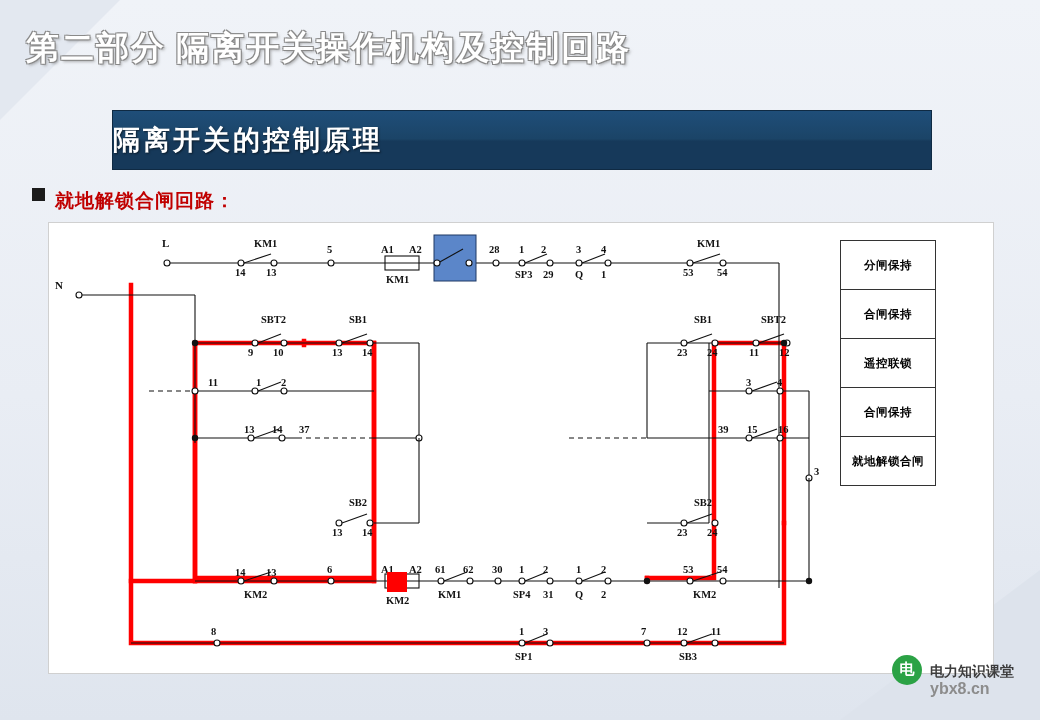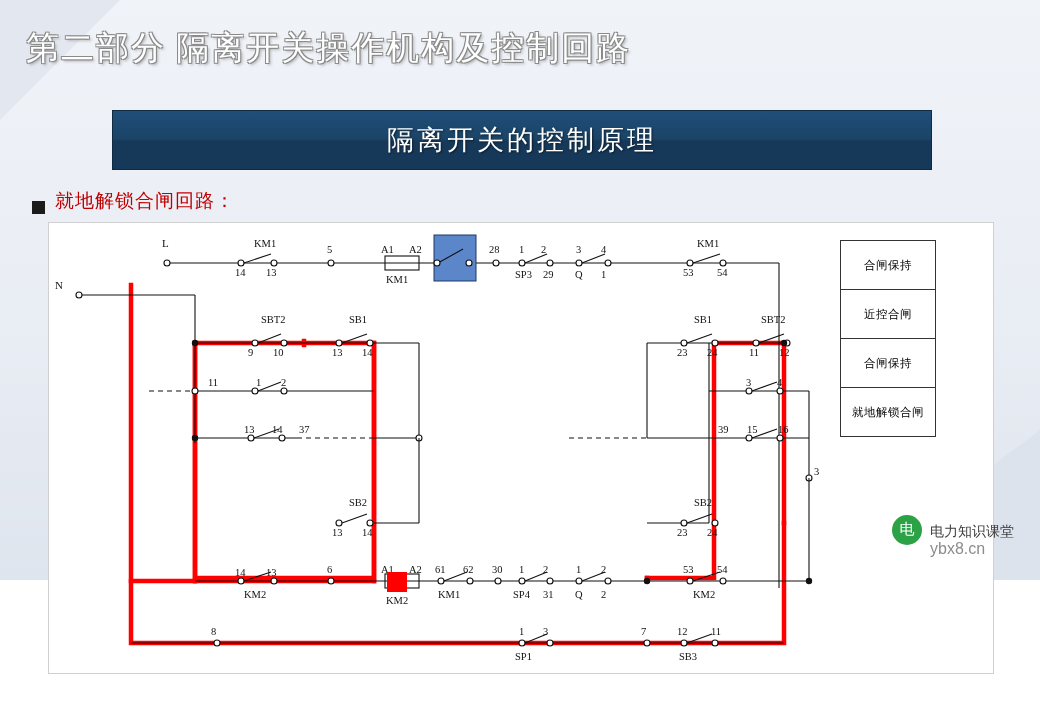"第二部分 隔离开关操作机构及控制回路" #slide { font-weight: none -> bold; height: 580px -> 720px }
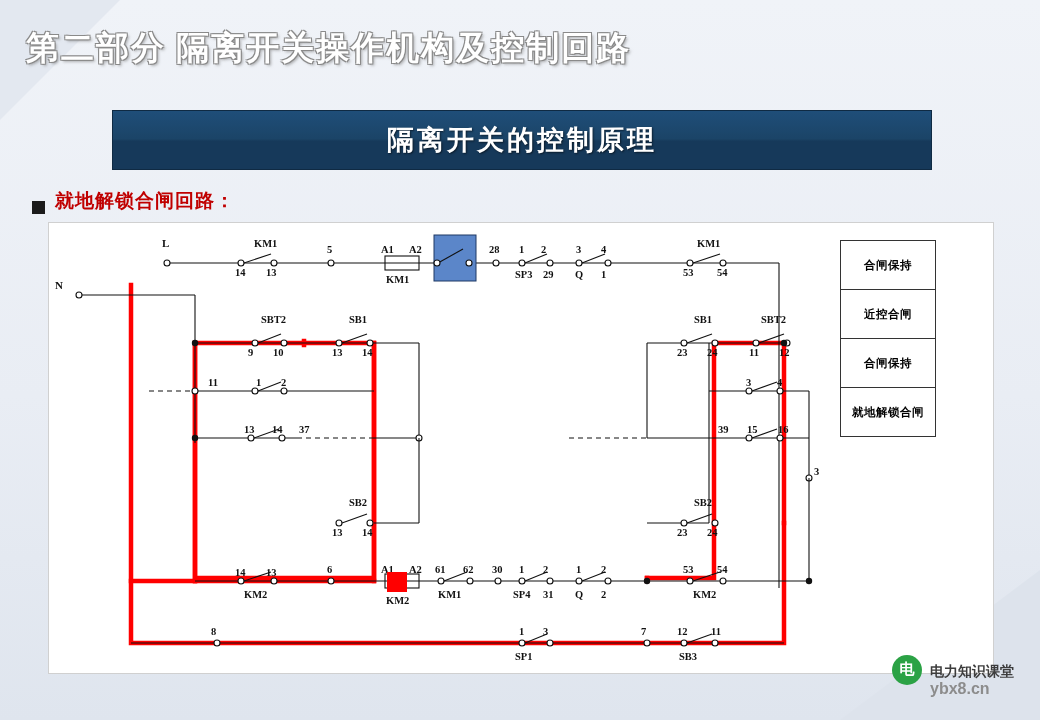"隔离开关的控制原理" .banner { justify-content: center -> flex-start }
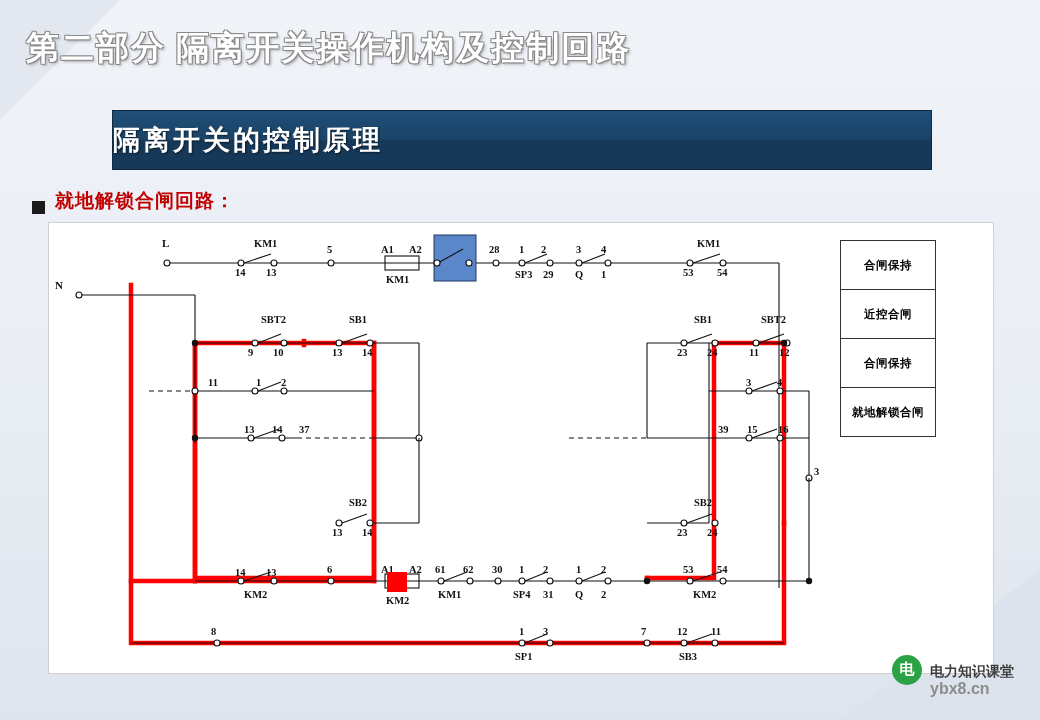"就地解锁合闸回路：" .bullet-row { align-items: flex-end -> flex-start }
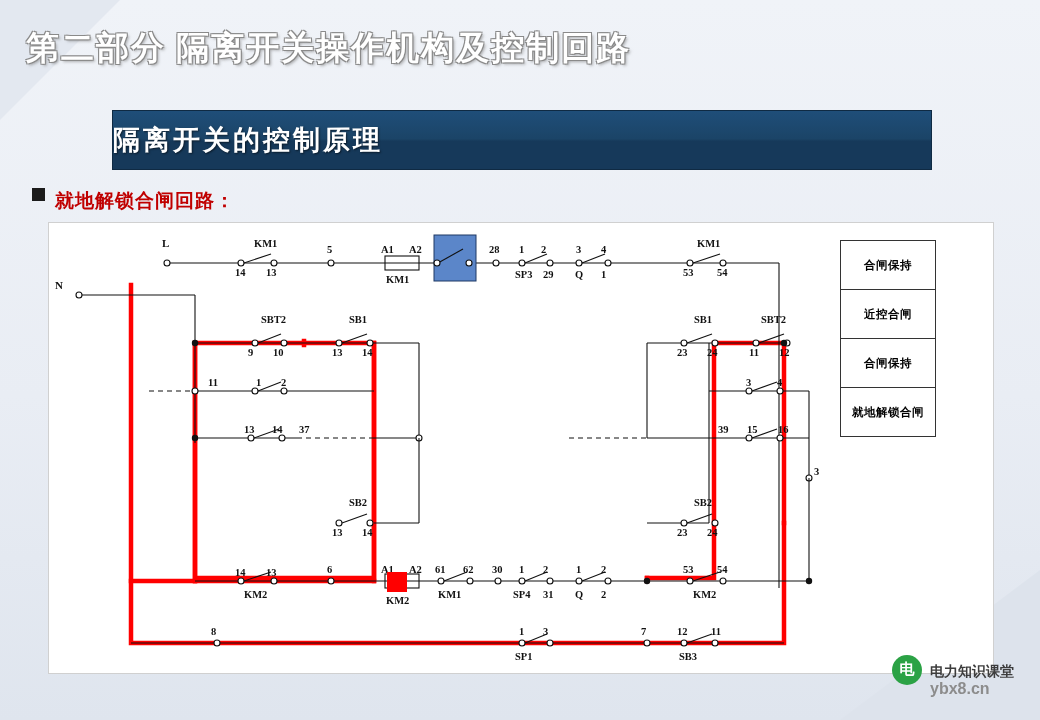"分闸保持" div.legend-cell { html: none -> <div>分闸保持</div> }
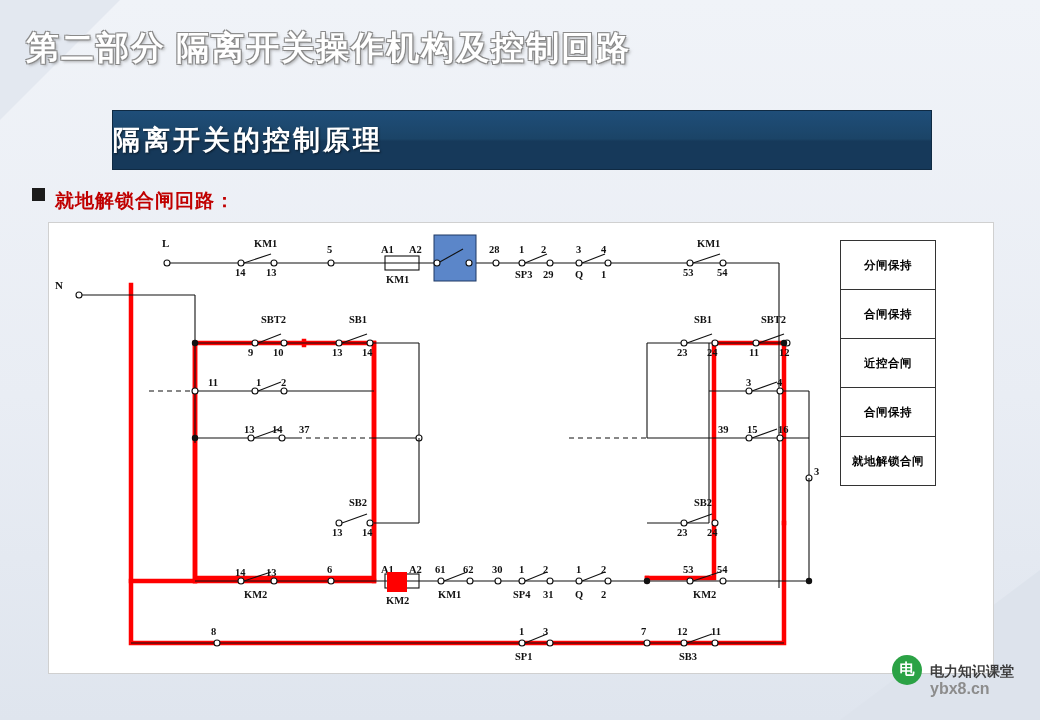"近控合闸" div.legend-cell { text: 近控合闸 -> 遥控联锁 }
